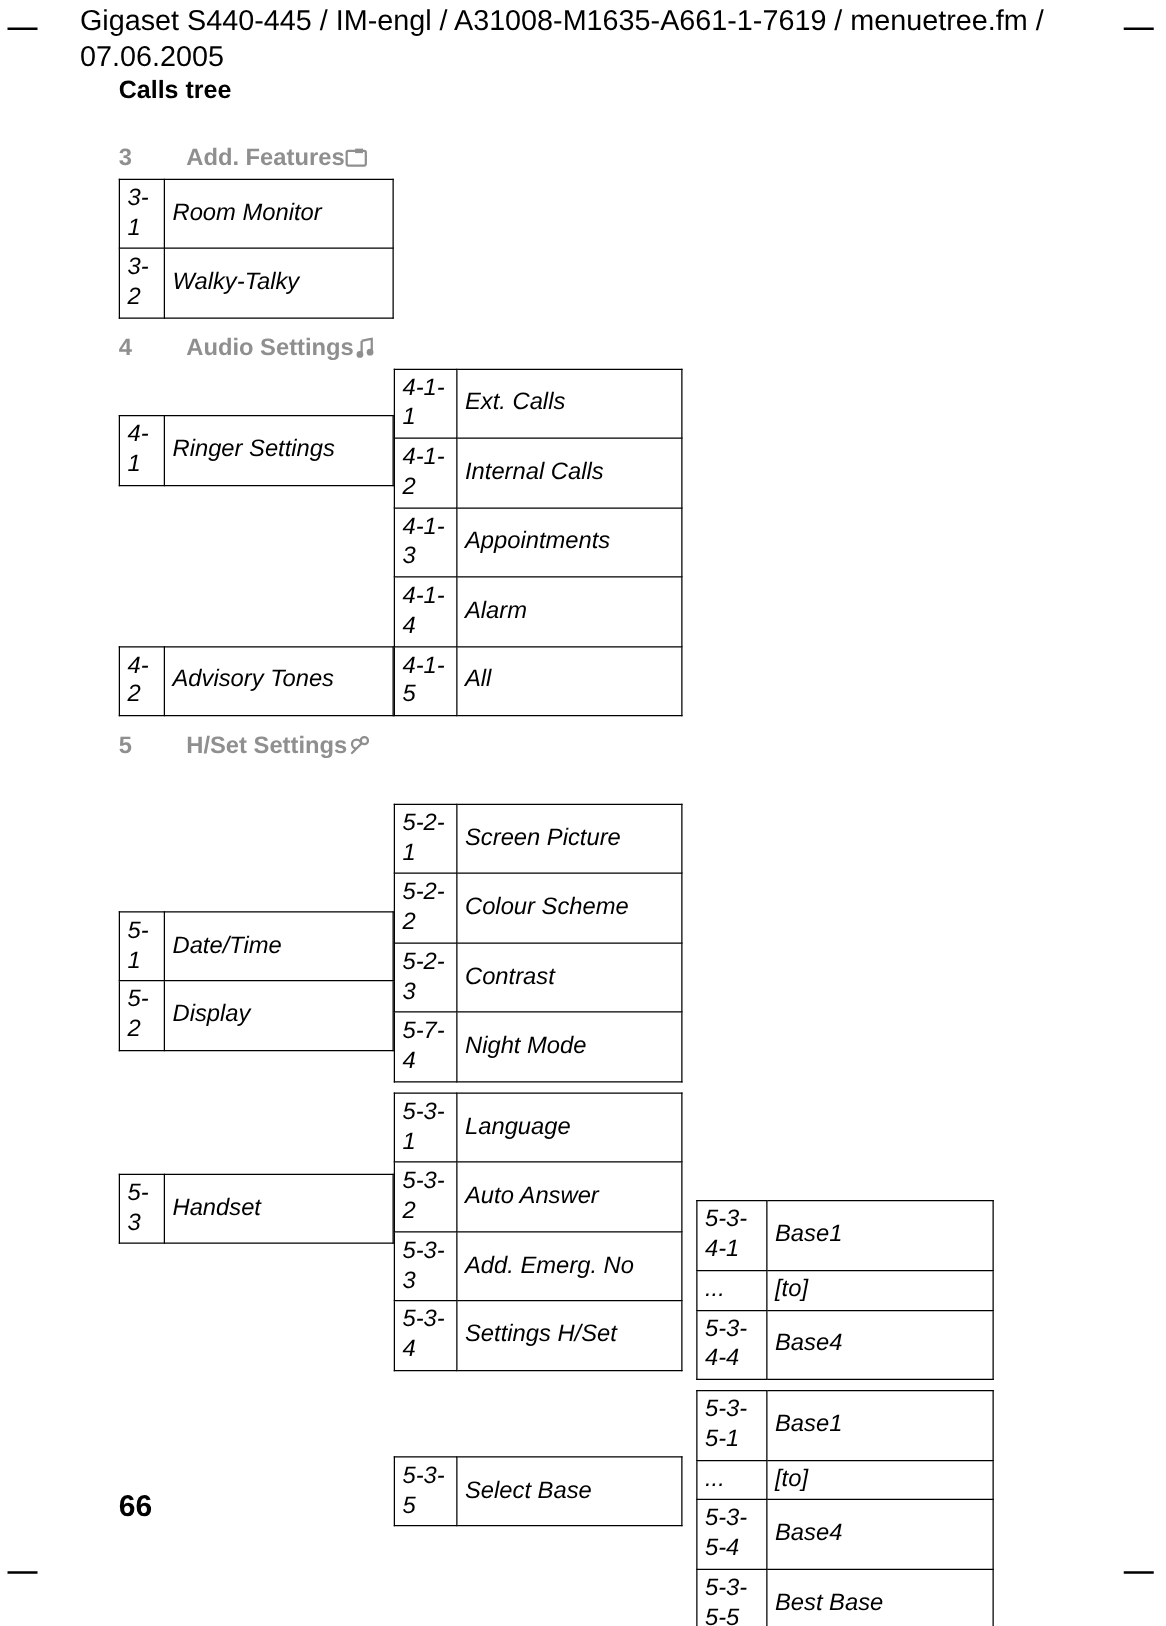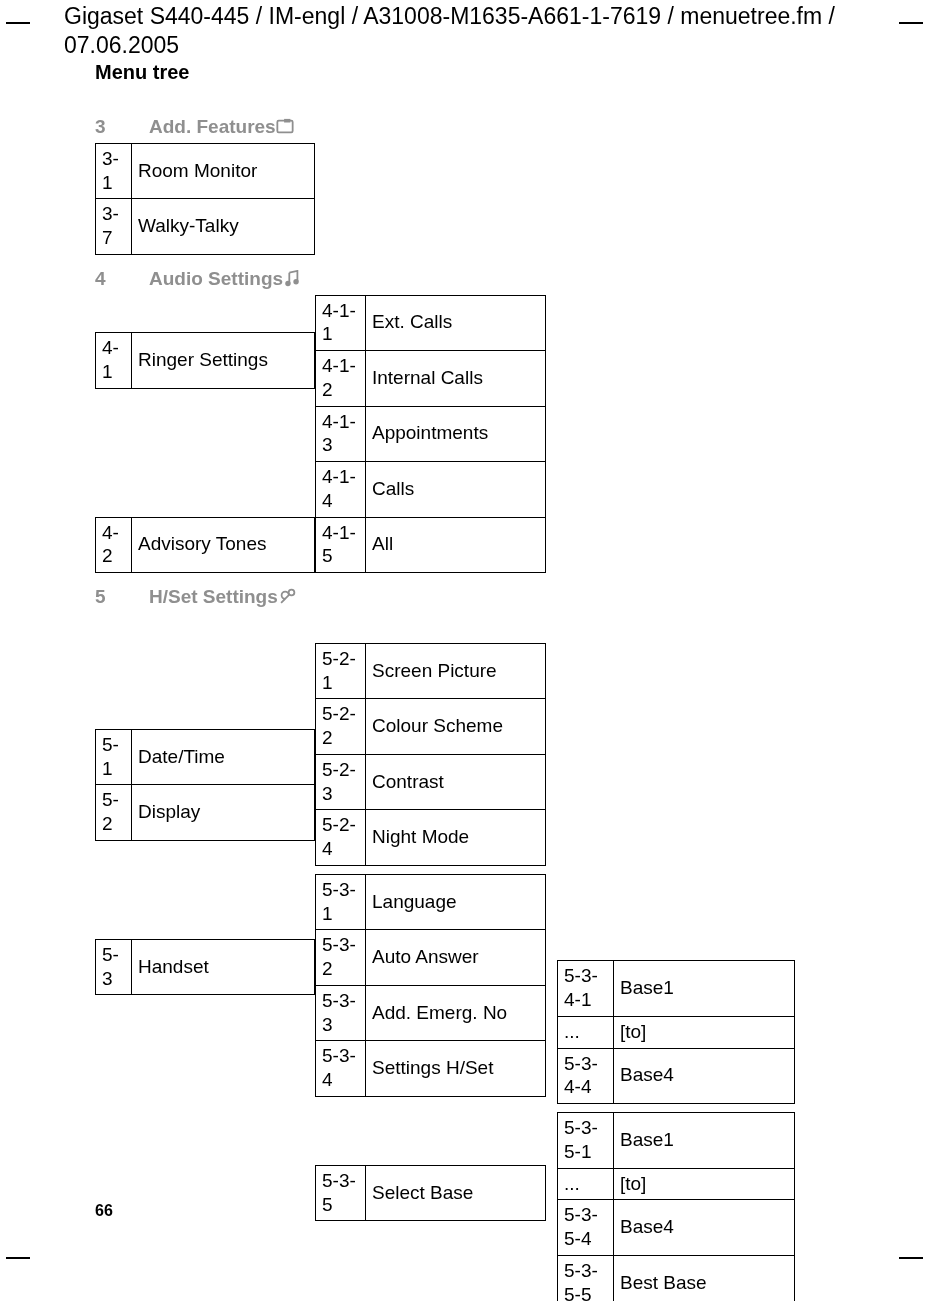"Menu tree" div.section-title { text: Menu -> Calls }
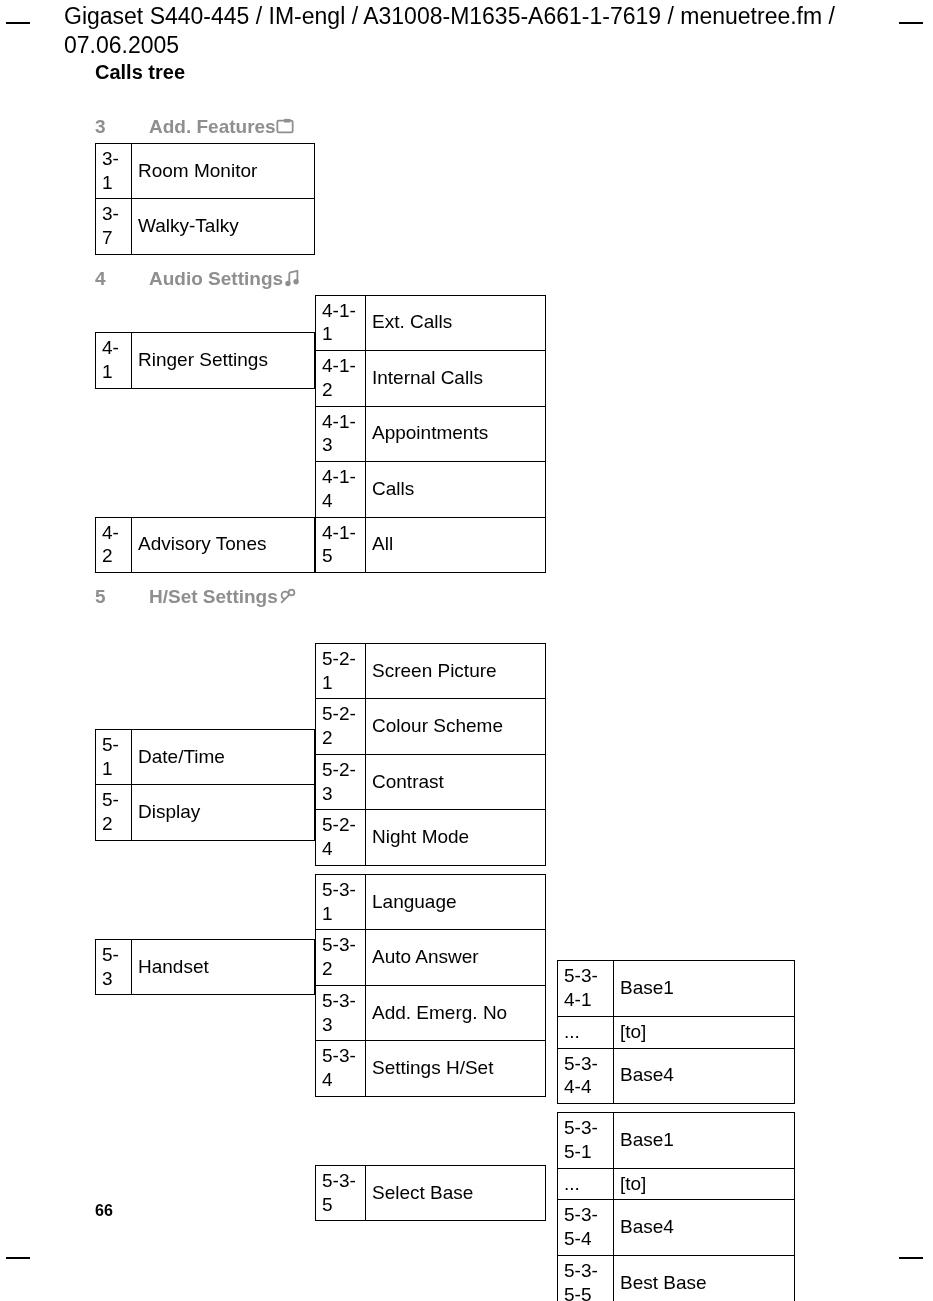"3-1" table { font-style: none -> italic }
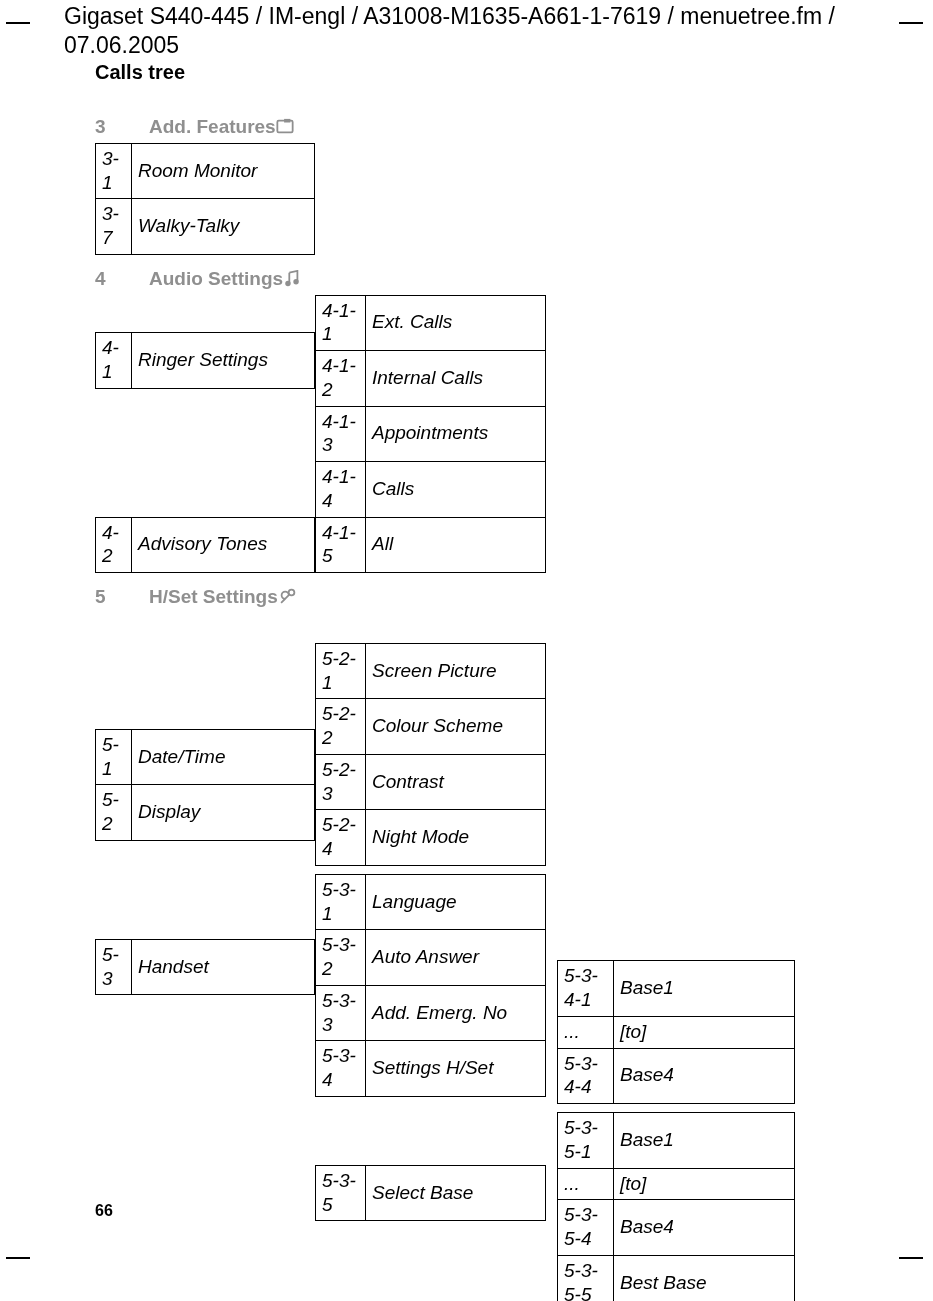"3-7" td { text: 3-7 -> 3-2 }
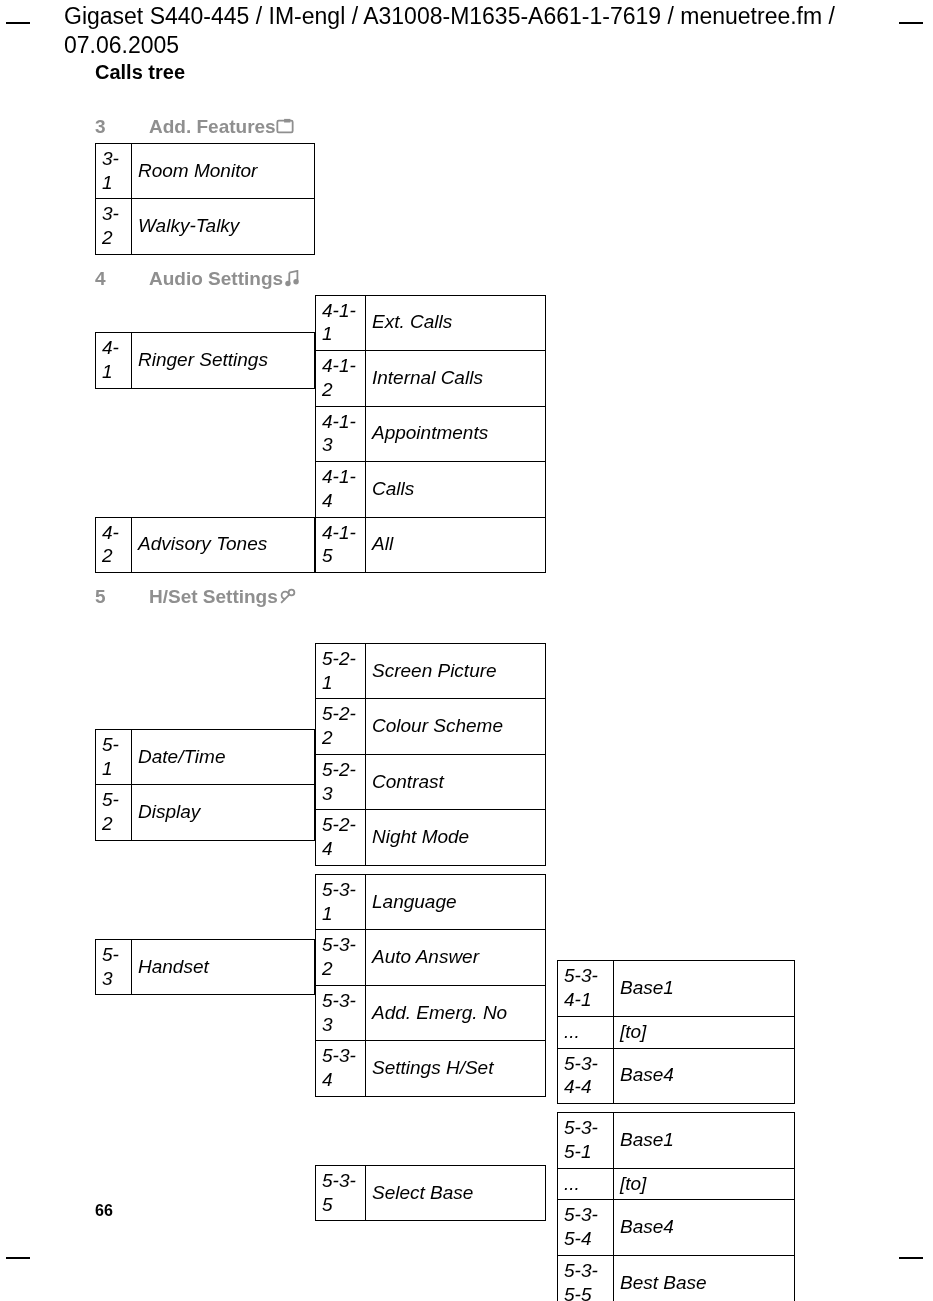"Calls" td { text: Calls -> Alarm }
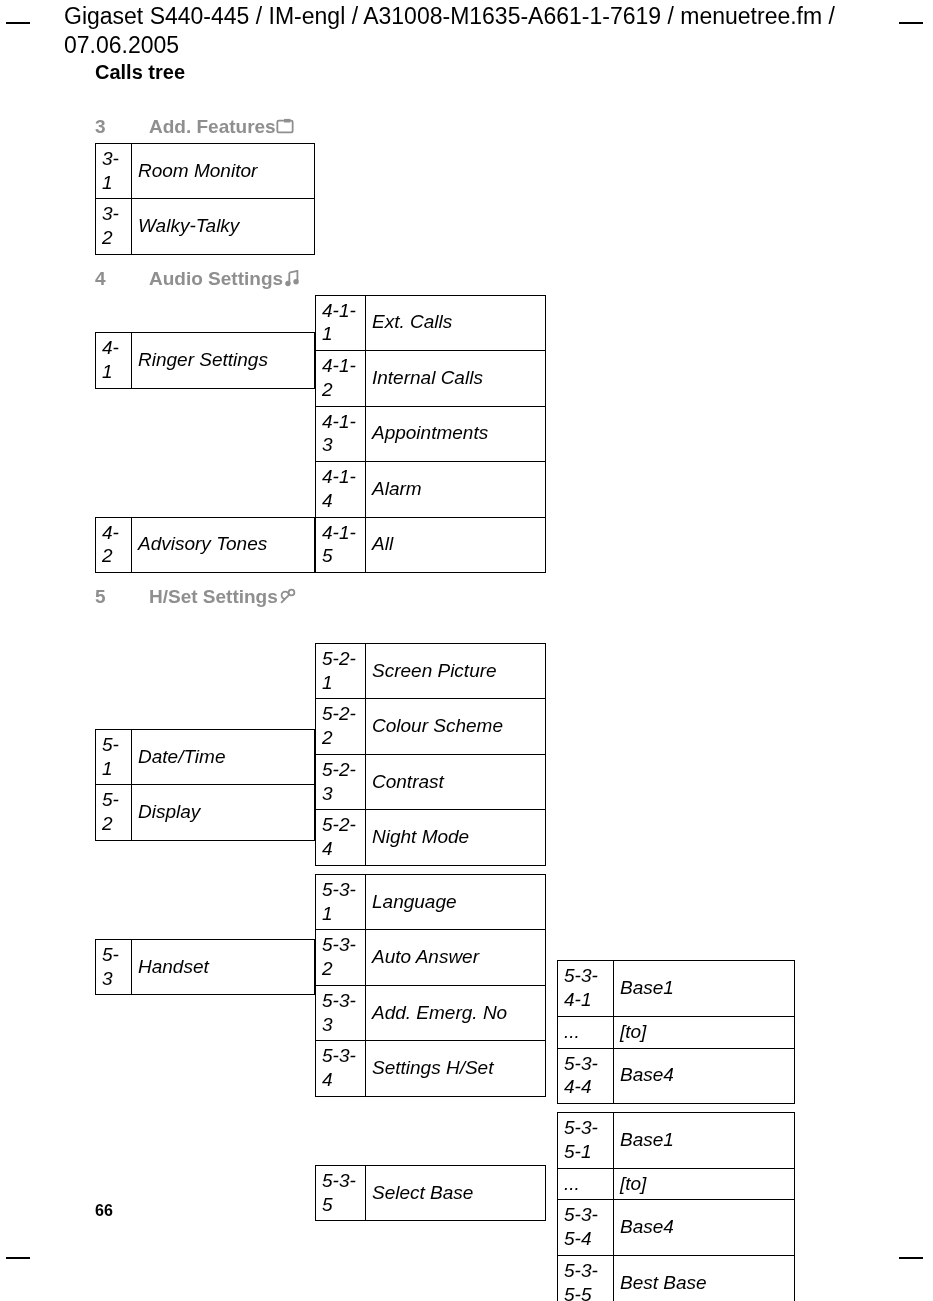"5-2-4" td { text: 5-2-4 -> 5-7-4 }
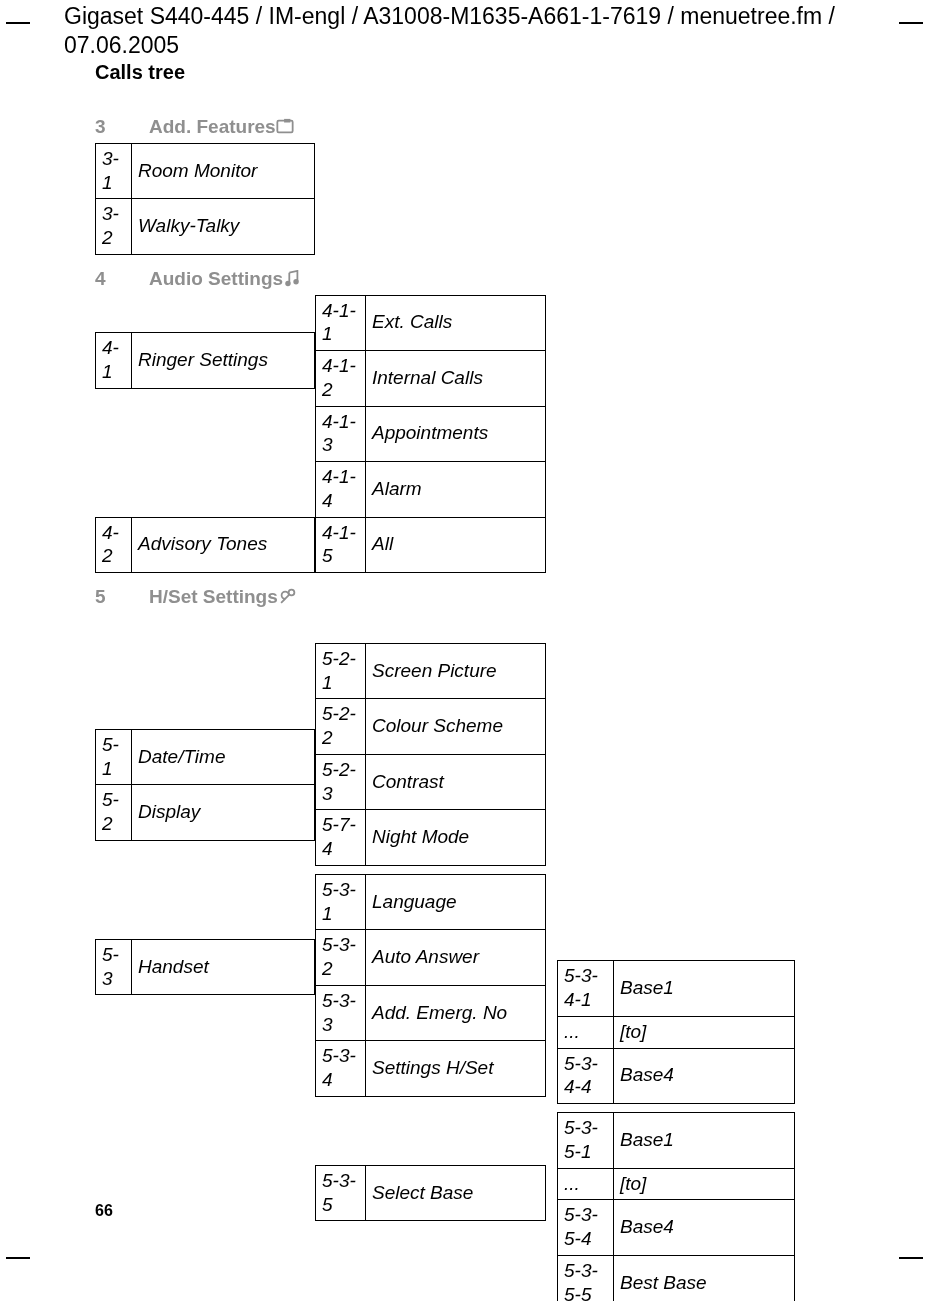"66" .page-num { font-size: 16px -> 24px }
